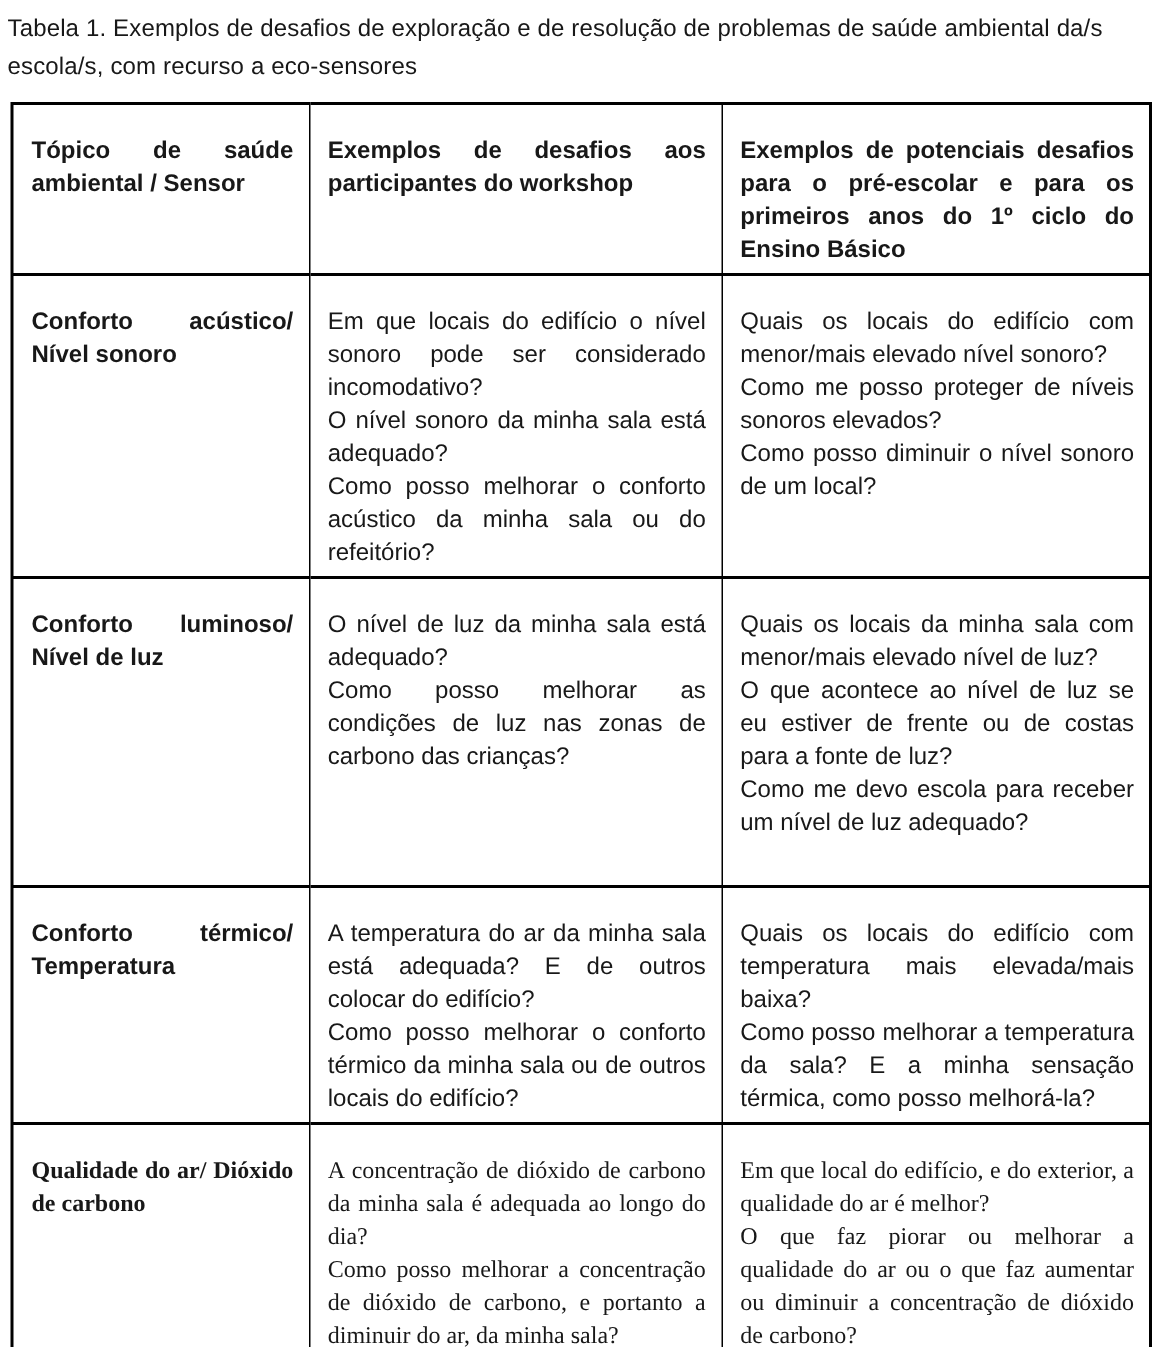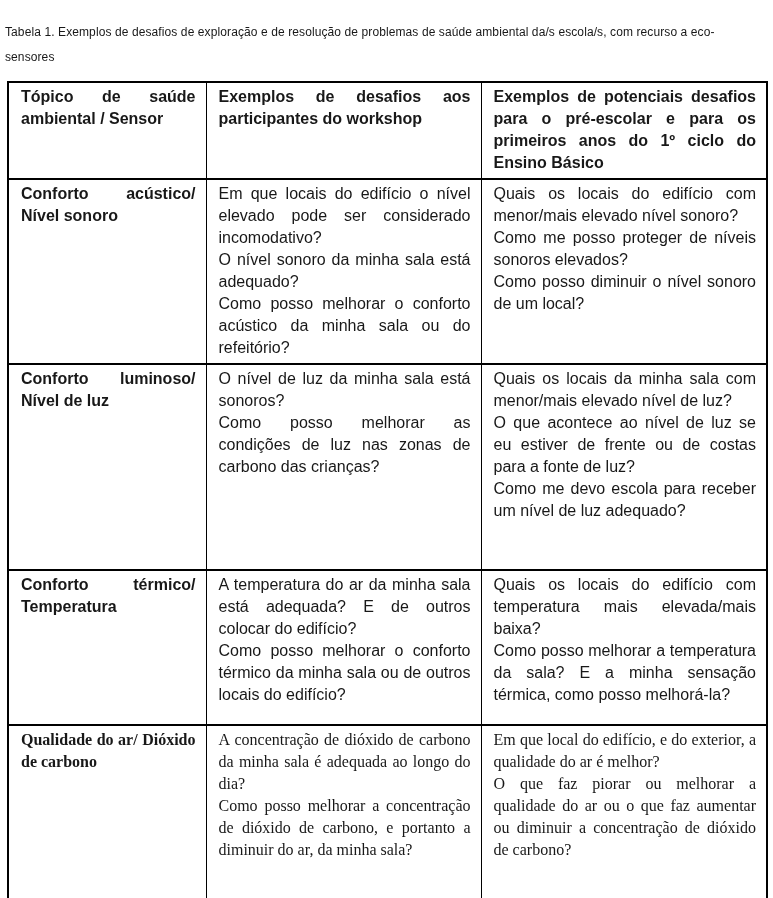"Tabela 1. Exemplos de desafios" .caption { font-size: 12px -> 16px; padding: 20px 14px 0 5px -> 7px 14px 0 5px }
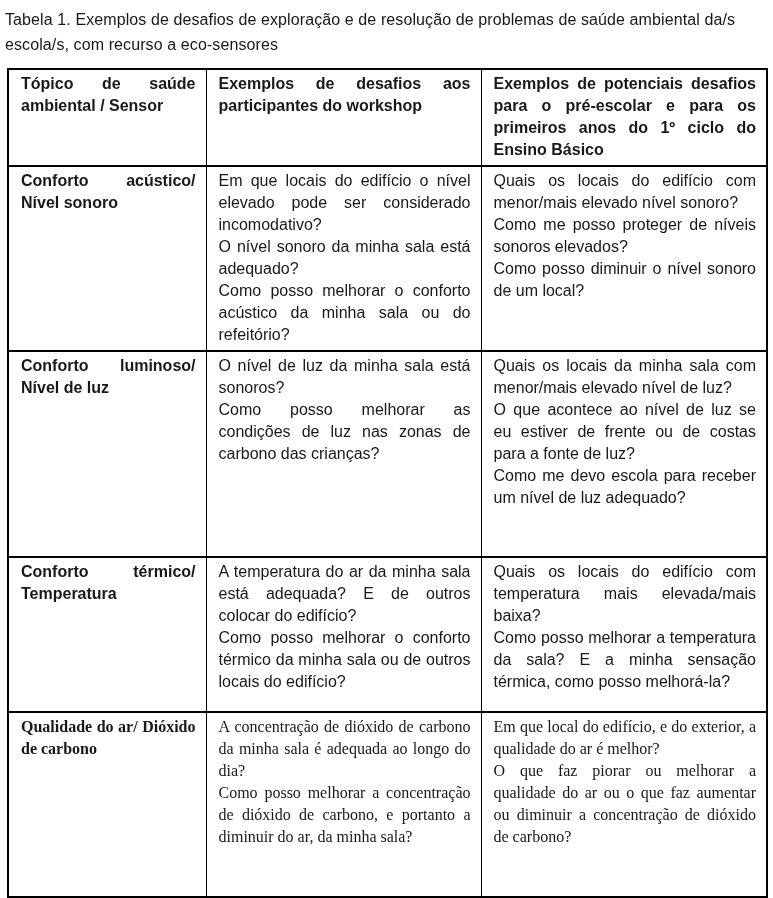"Tópico de saúde ambiental /" td { padding: 3px 10px 4px 12px -> 20px 10px 4px 12px }
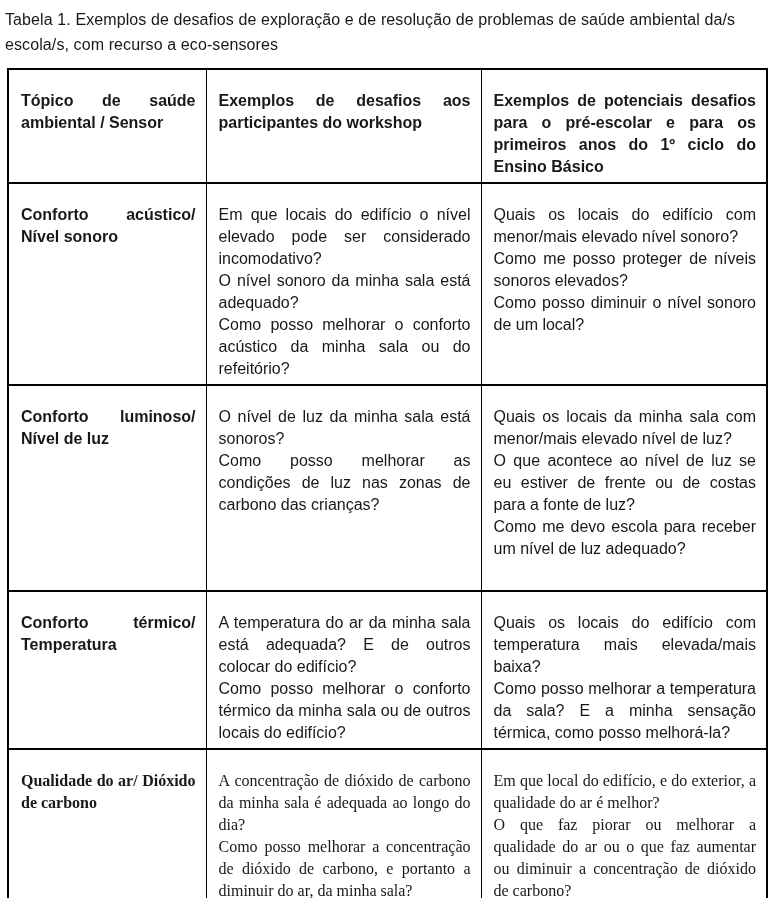"Em que locais do edifício" p { text: elevado -> sonoro }
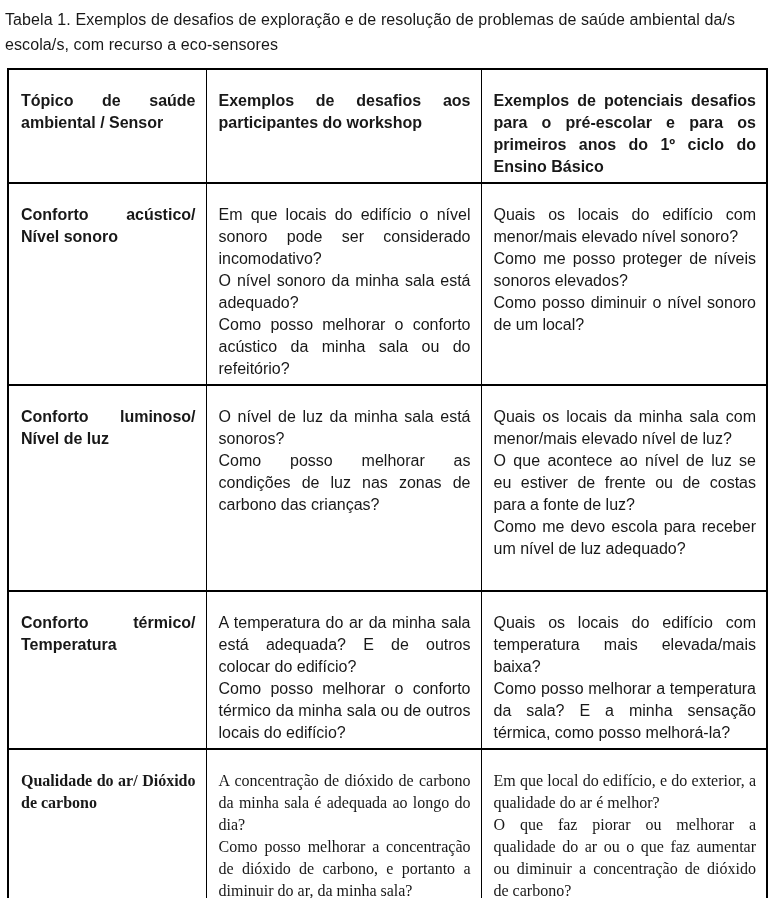"O nível de luz da" p { text: sonoros -> adequado }
